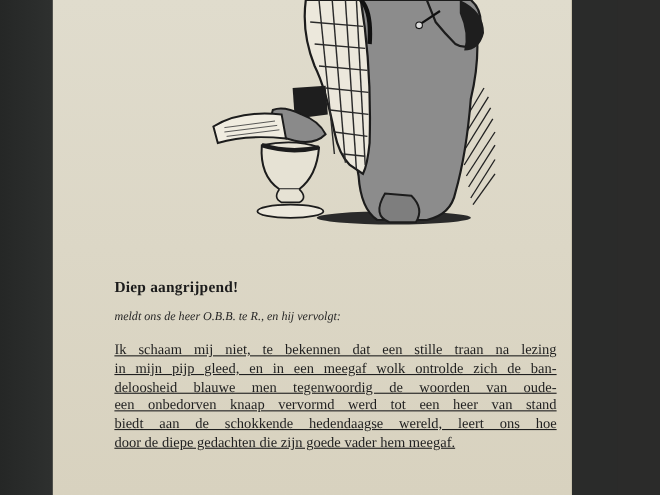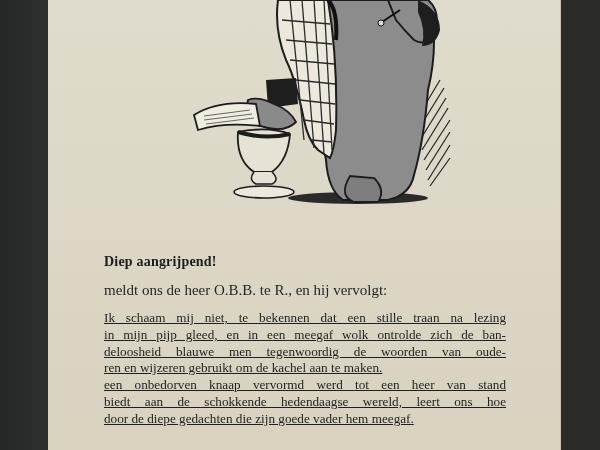"Diep aangrijpend!" .page { width: 513px -> 472px }
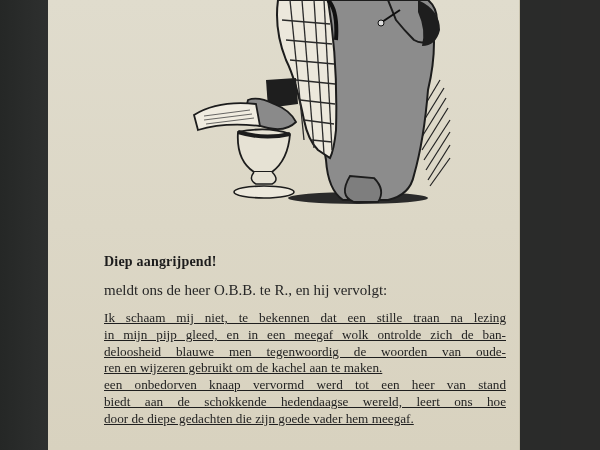"meldt ons de heer O.B.B." .subheading { font-size: 15px -> 11px; font-style: none -> italic }
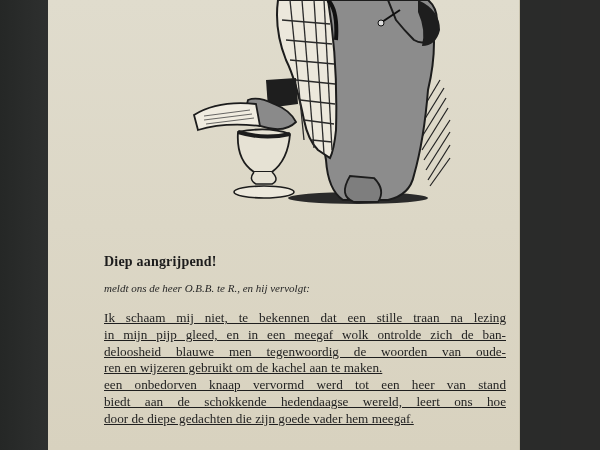"ren en wijzeren gebruikt om" span.line { html: <span>ren en wijzeren gebruikt om de kachel aan te maken.</span> -> none }
